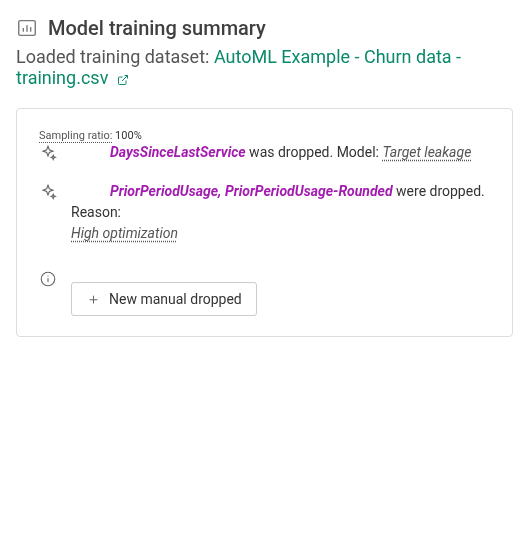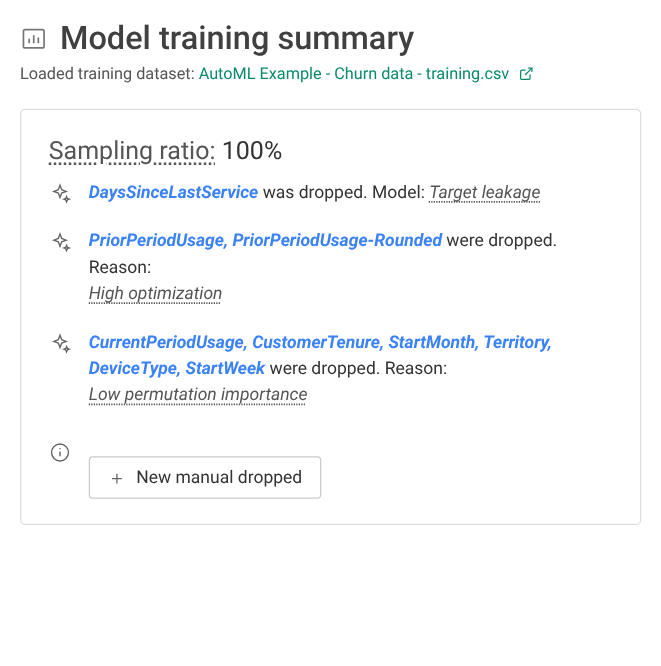"Model training summary" .header h1 { font-size: 26px -> 20px }
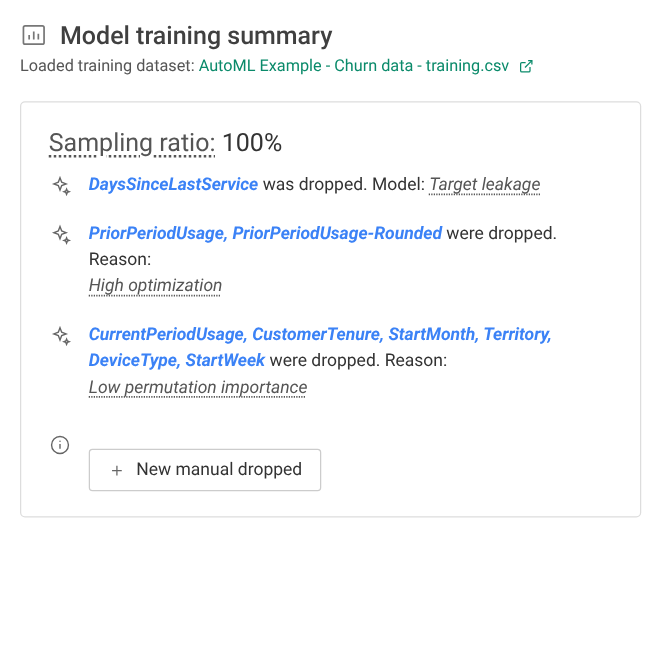"Loaded training dataset: AutoML Example" .dataset-line { font-size: 13px -> 18px }
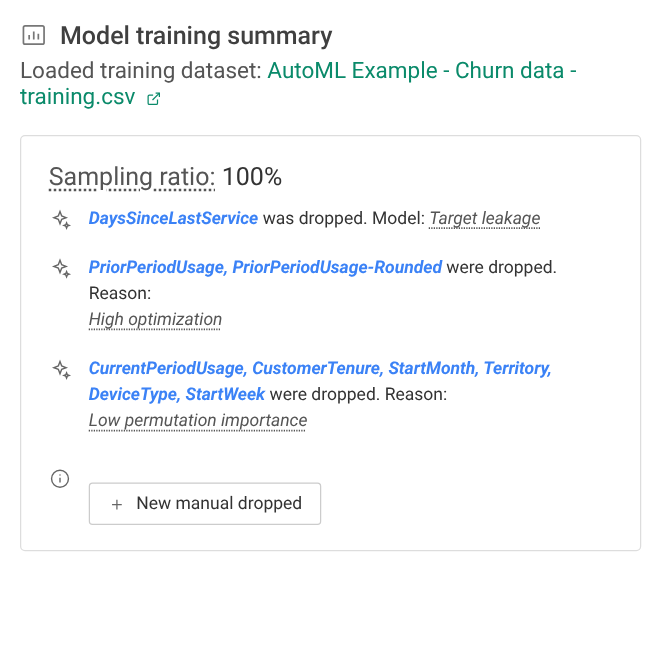"Sampling ratio: 100%" .sampling { font-size: 20px -> 11px; margin-bottom: 12px -> 0 }
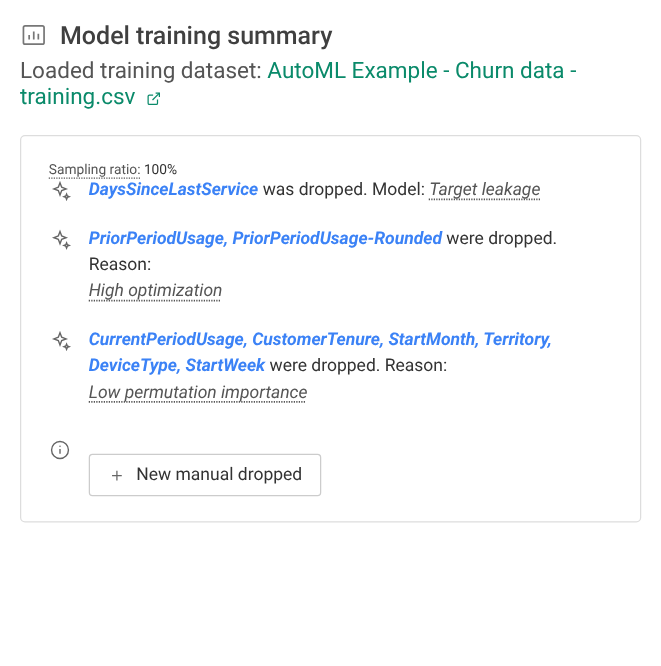"DaysSinceLastService" .feat { color: #3b82f6 -> #a21caf; margin-left: none -> 39px }
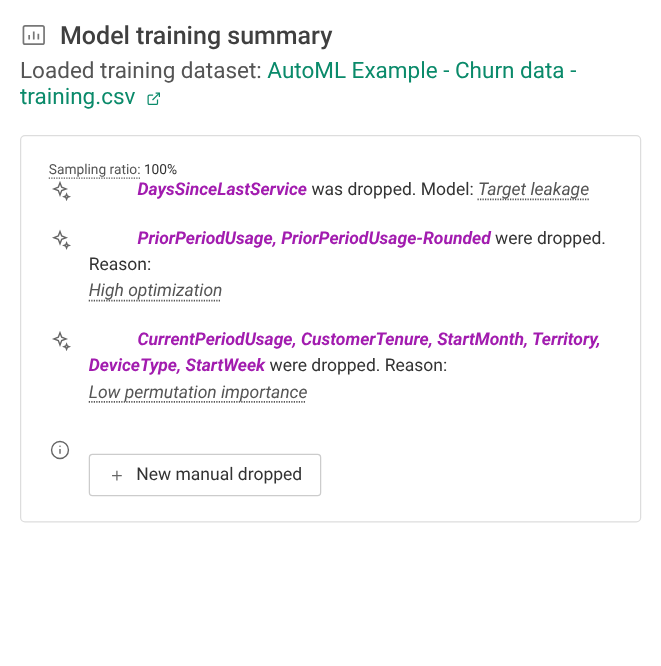"CurrentPeriodUsage, CustomerTenure," li.drop-item { html: <li> <span> <svg> <path></path> <path></path> </svg> </span> <div> <span>CurrentPeriodUsage, CustomerTenure, StartMonth, Territory, DeviceType, StartWeek</span><span> were dropped. Reason:</span><br> <span>Low permutation importance</span> </div> </li> -> none }
